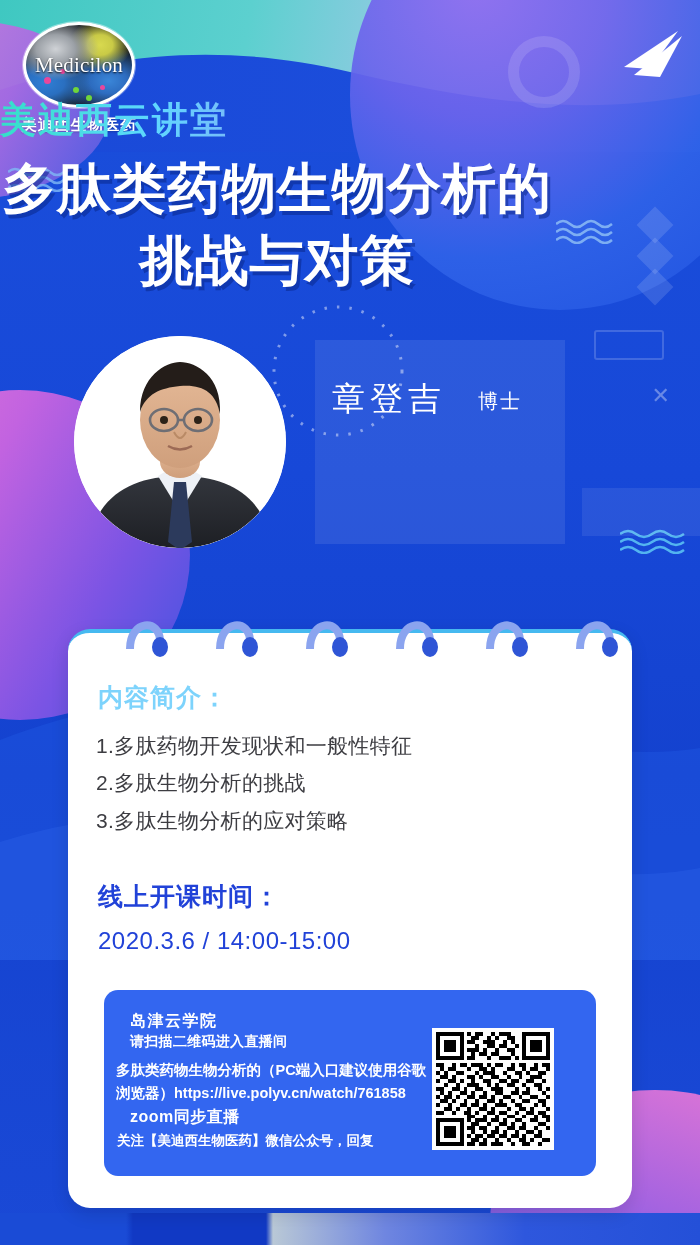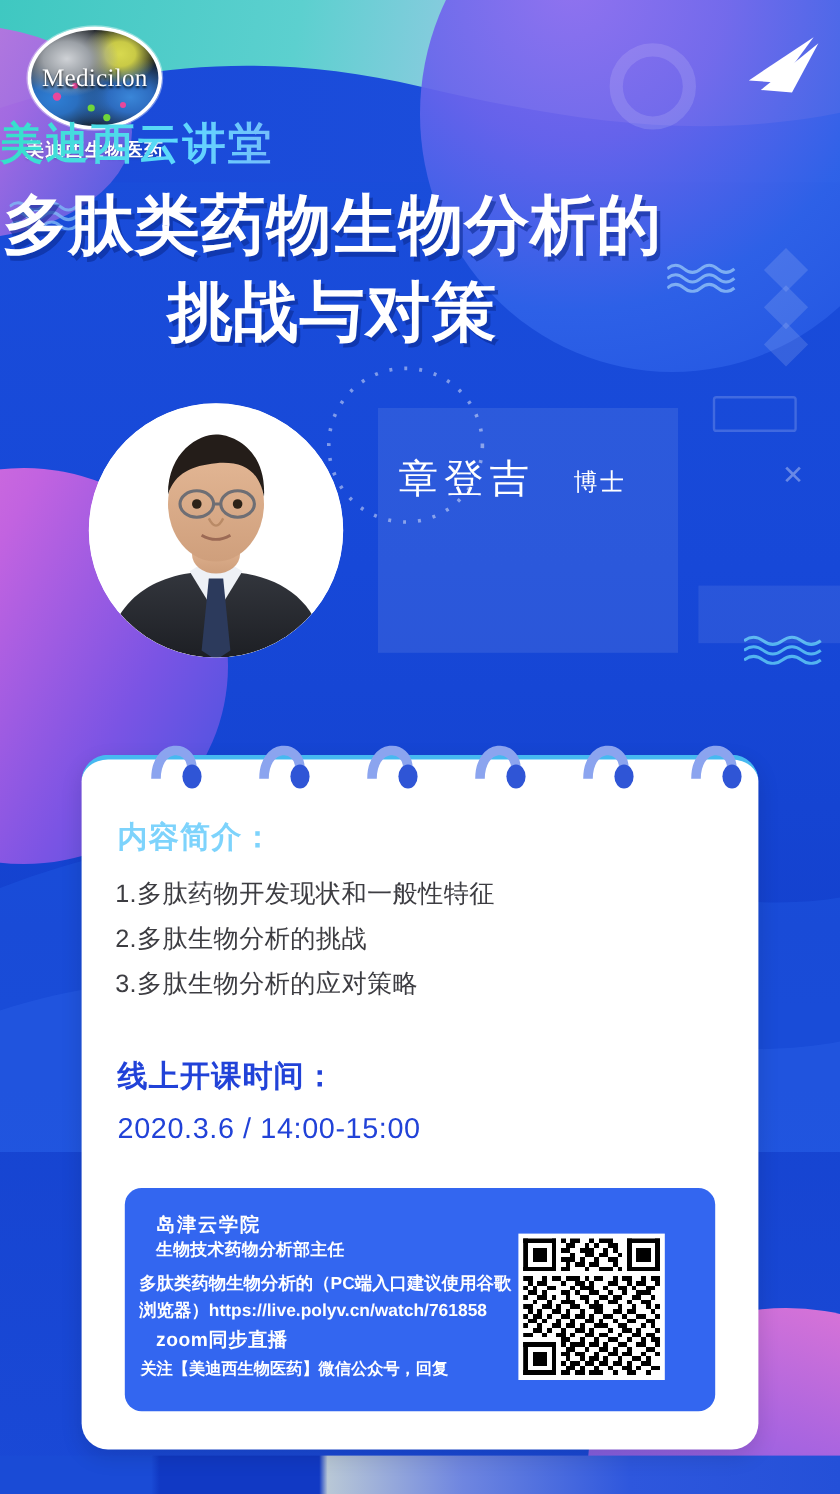"生物技术药物分析部主任" div.bb-sub { text: 生物技术药物分析部主任 -> 请扫描二维码进入直播间 }
